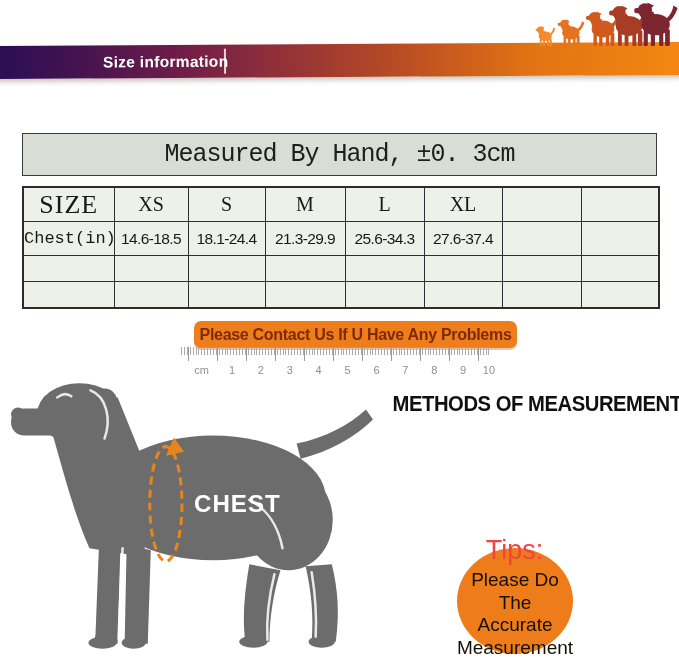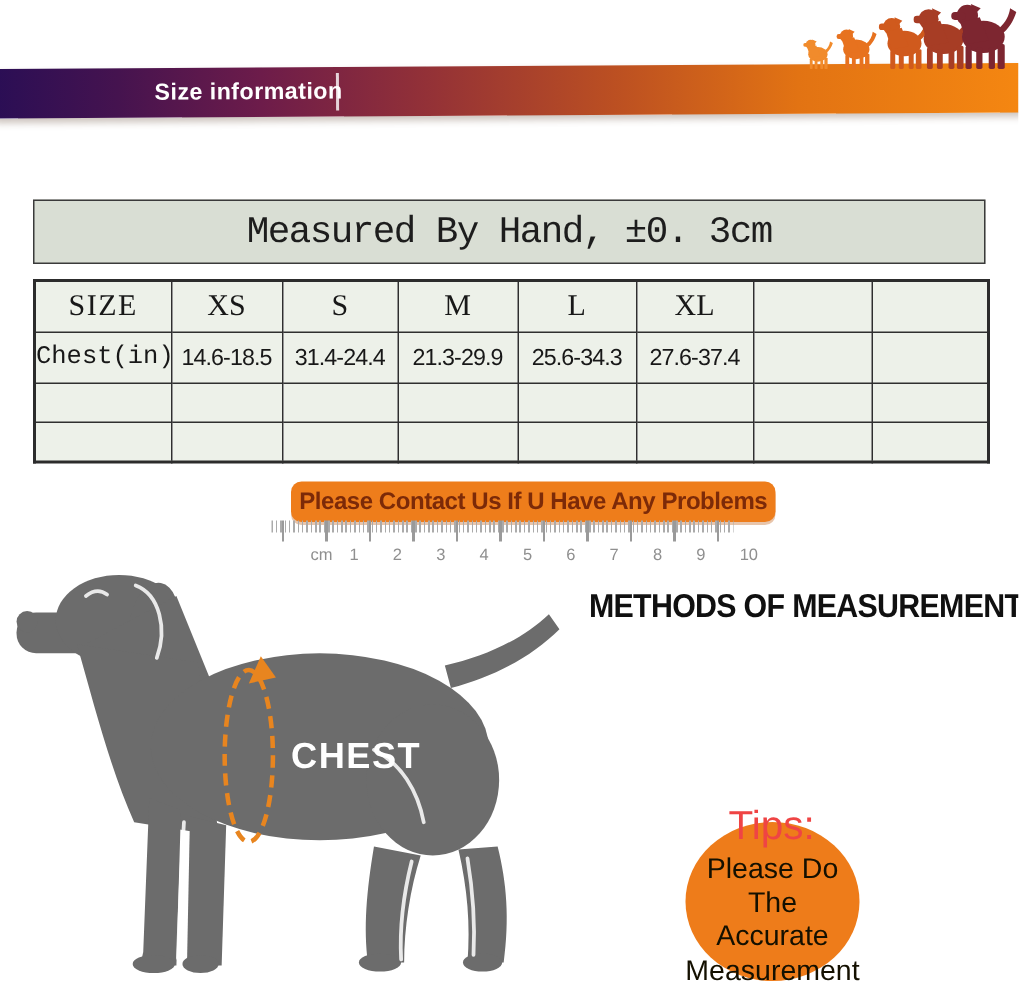"SIZE" tr.r-size td.size-h { font-size: 20px -> 26px }
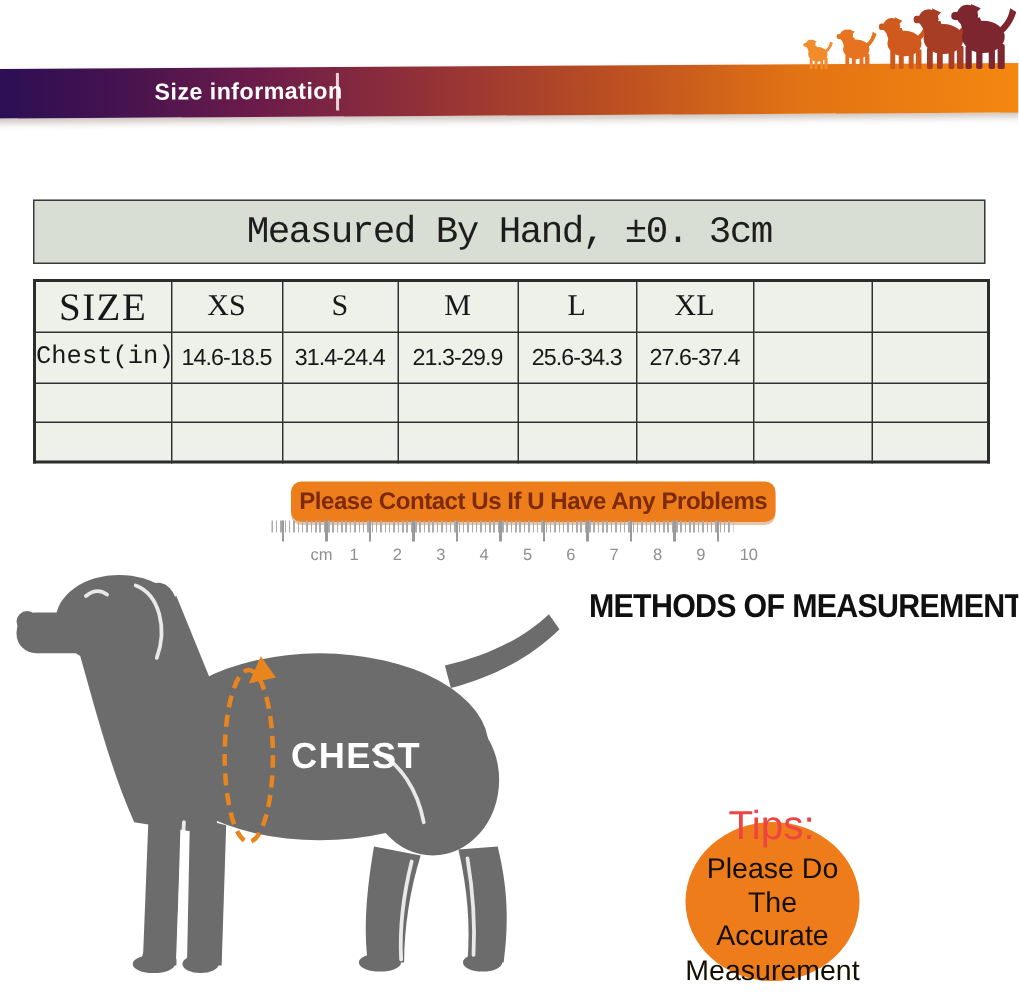"31.4-24.4" td.val { text: 31.4-24.4 -> 18.1-24.4 }
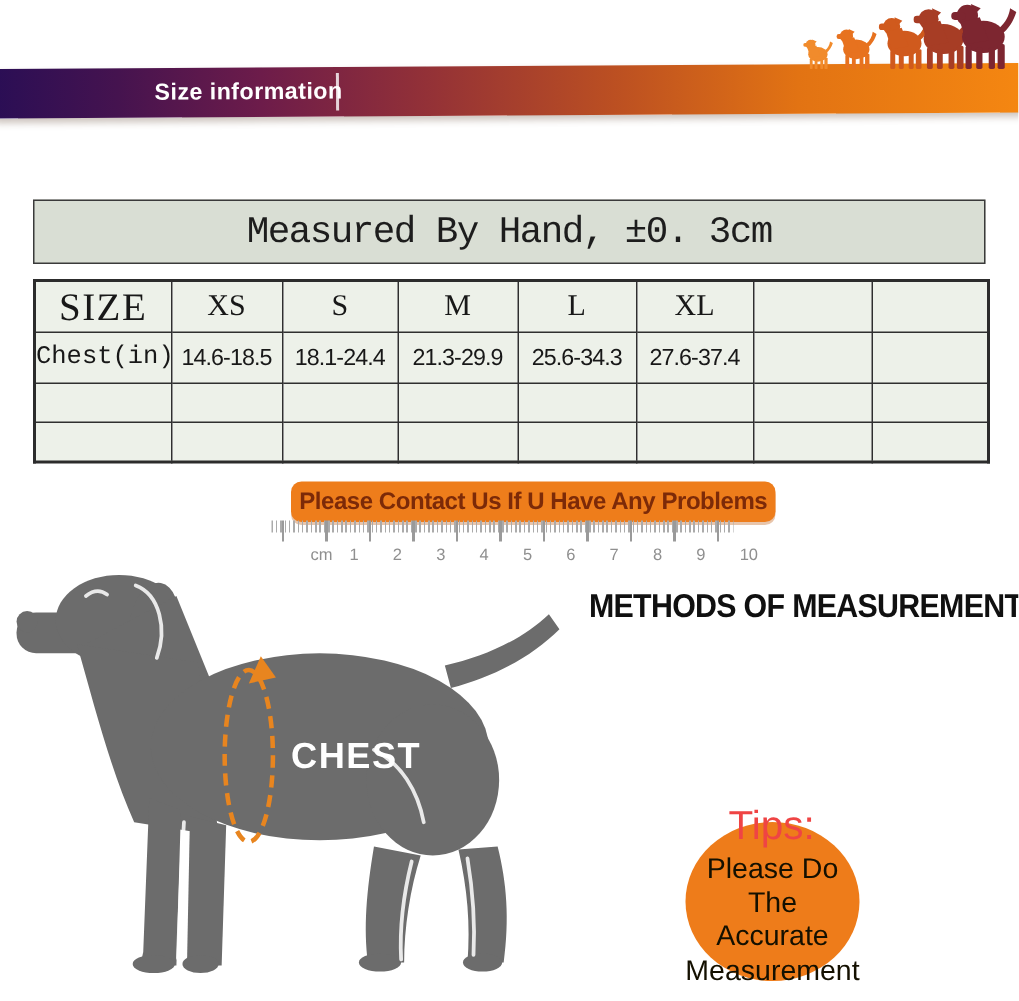"cm" .ruler-label { margin-left: 20px -> none; text-align: left -> right }
